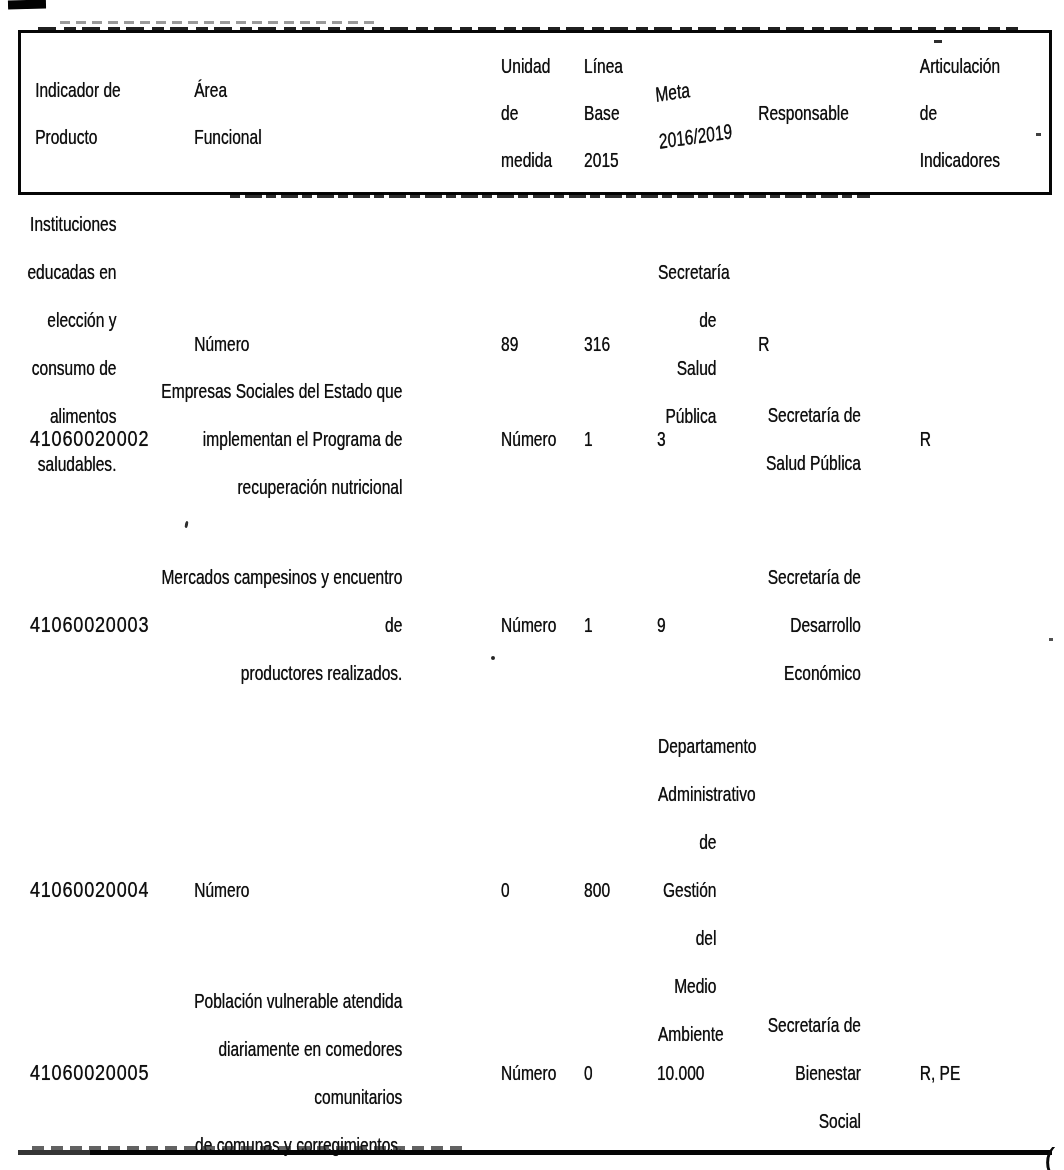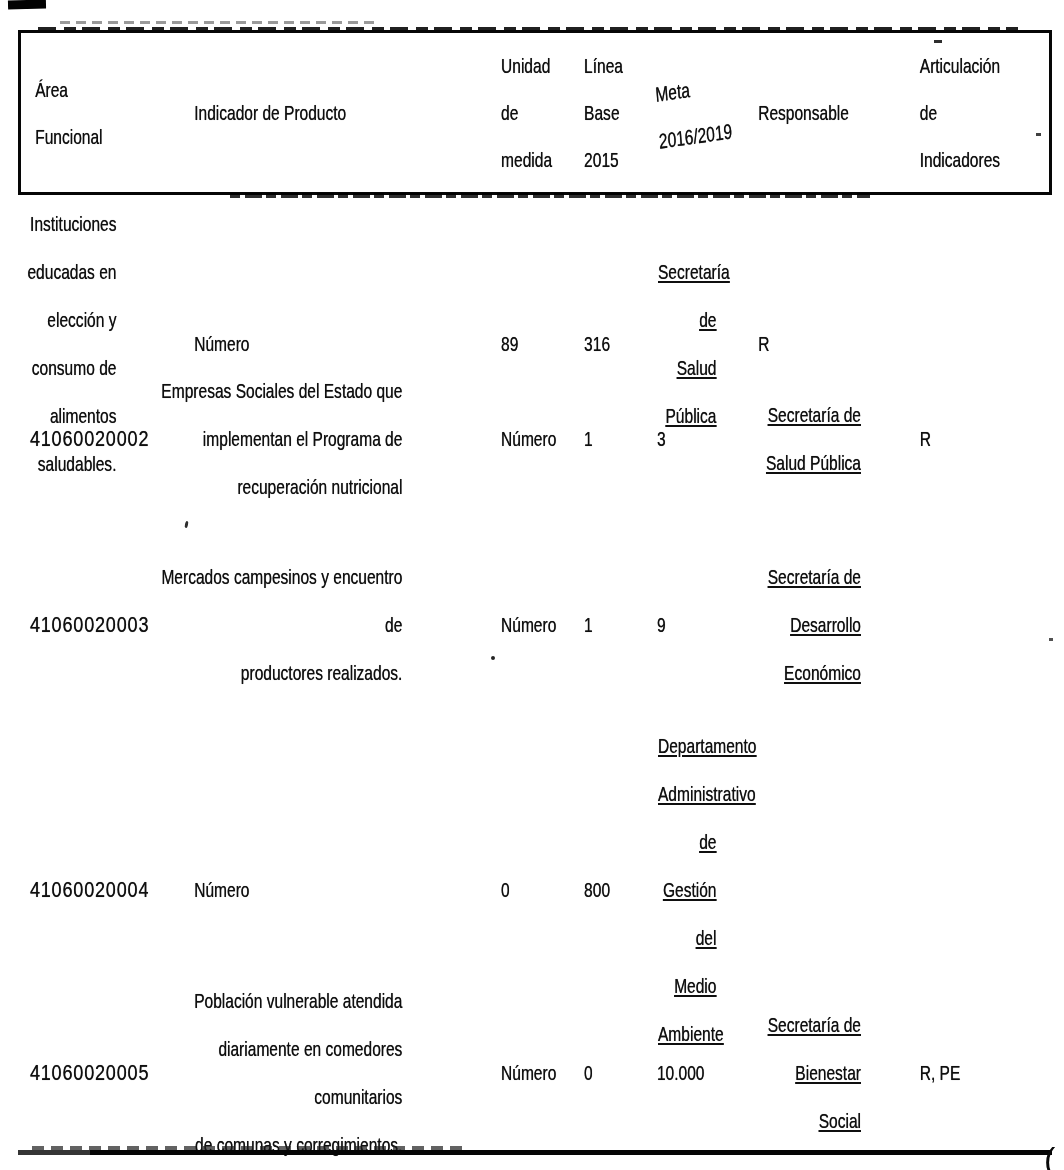"Área" div.hcell { order: before "Indicador de Producto" -> after "Indicador de Producto" }
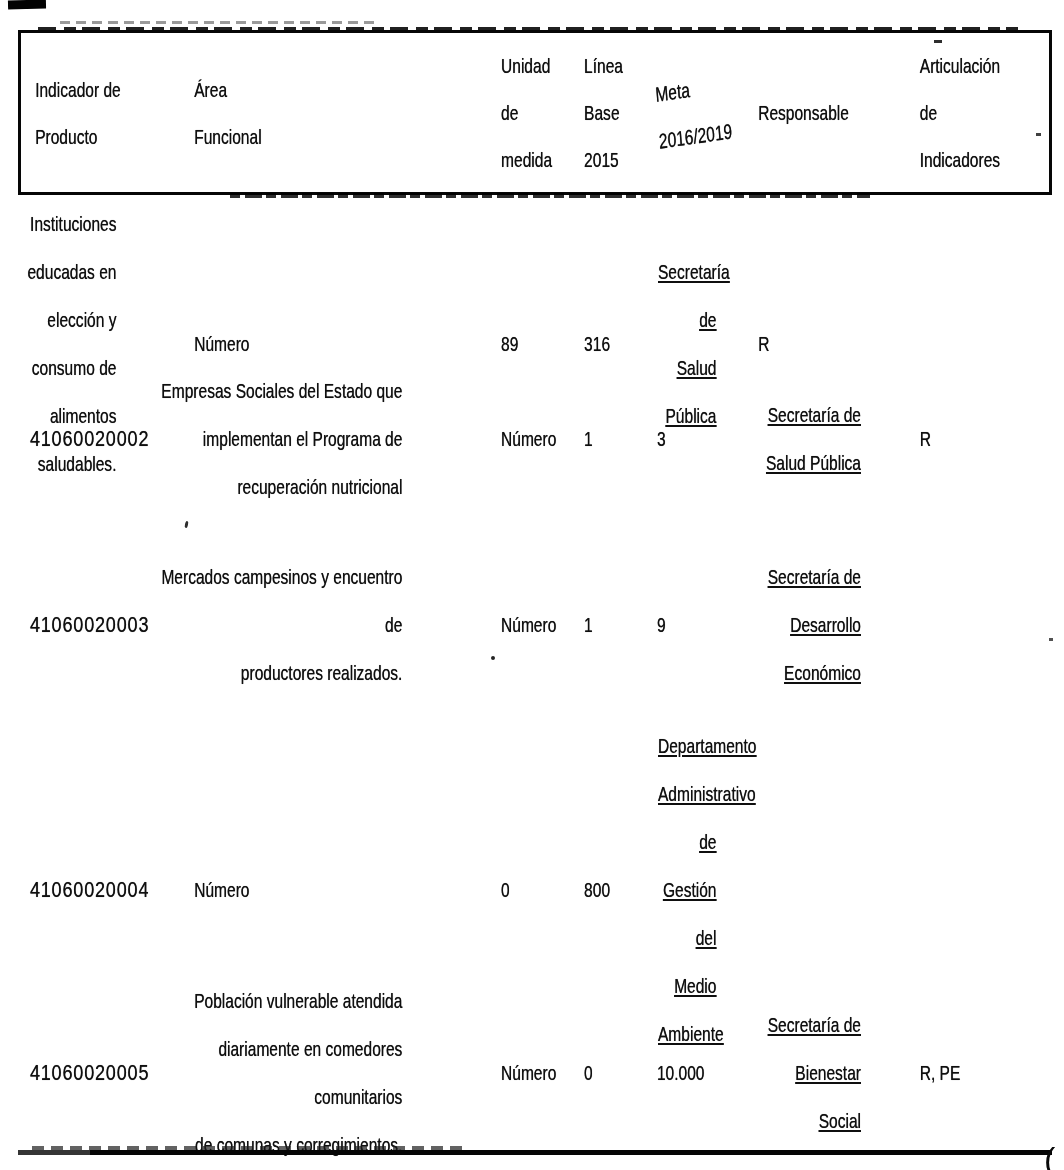"Secretaría de" .resp { text-decoration: underline -> none }
